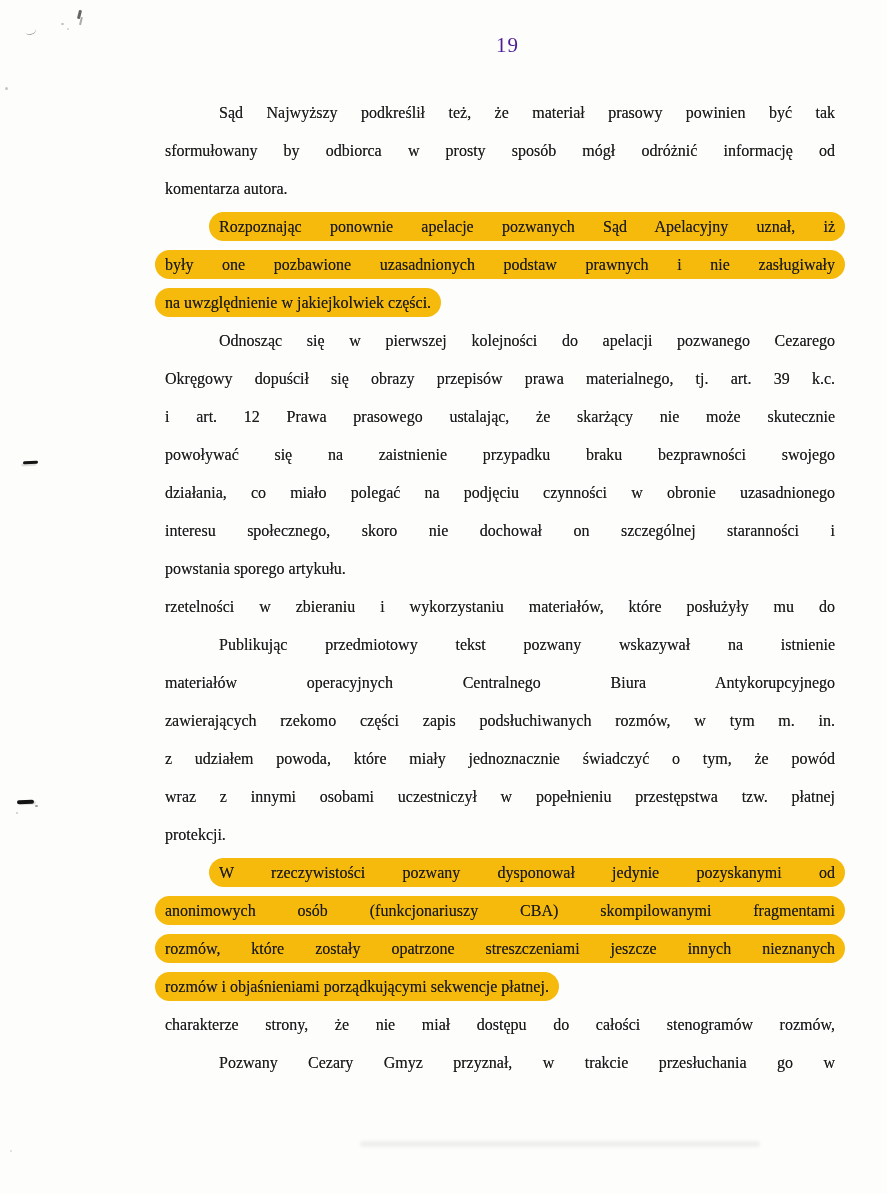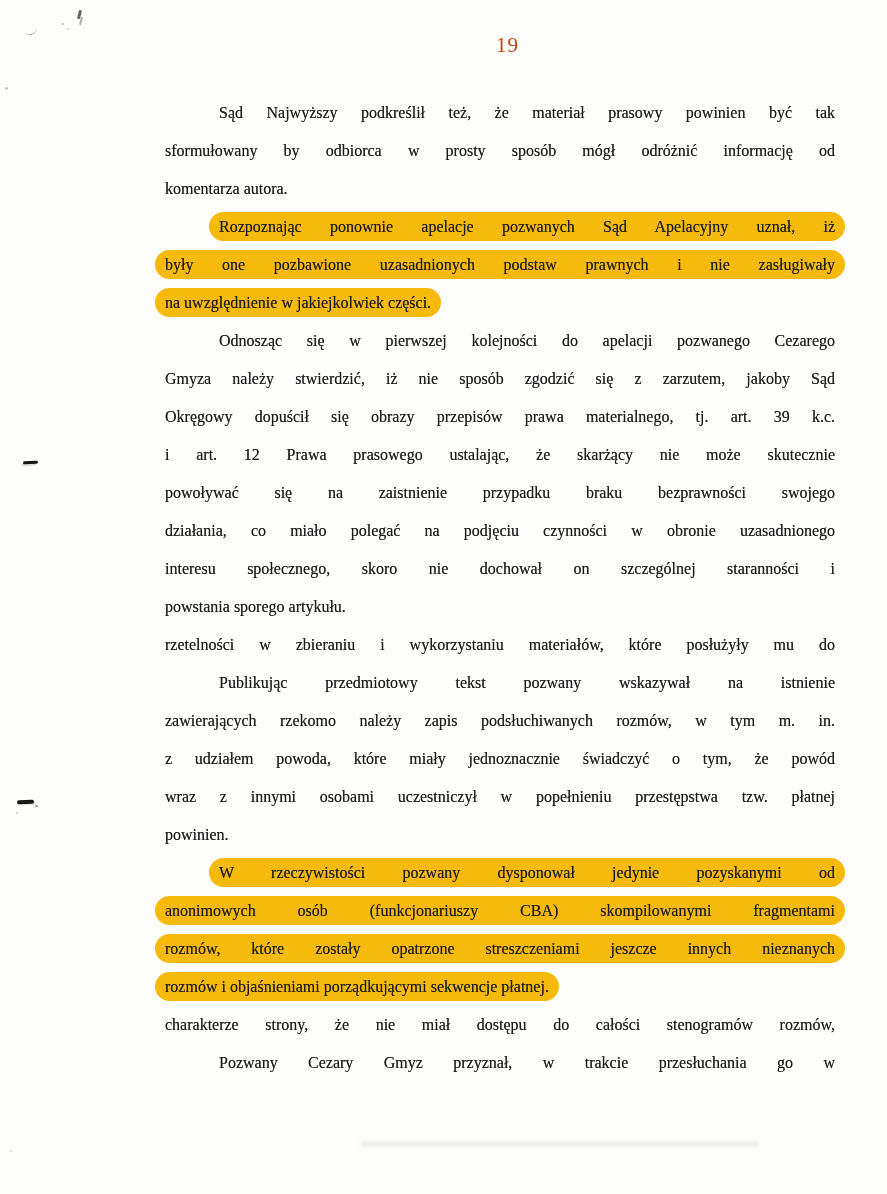"19" .page-number { color: #c2410c -> #4c1d95 }
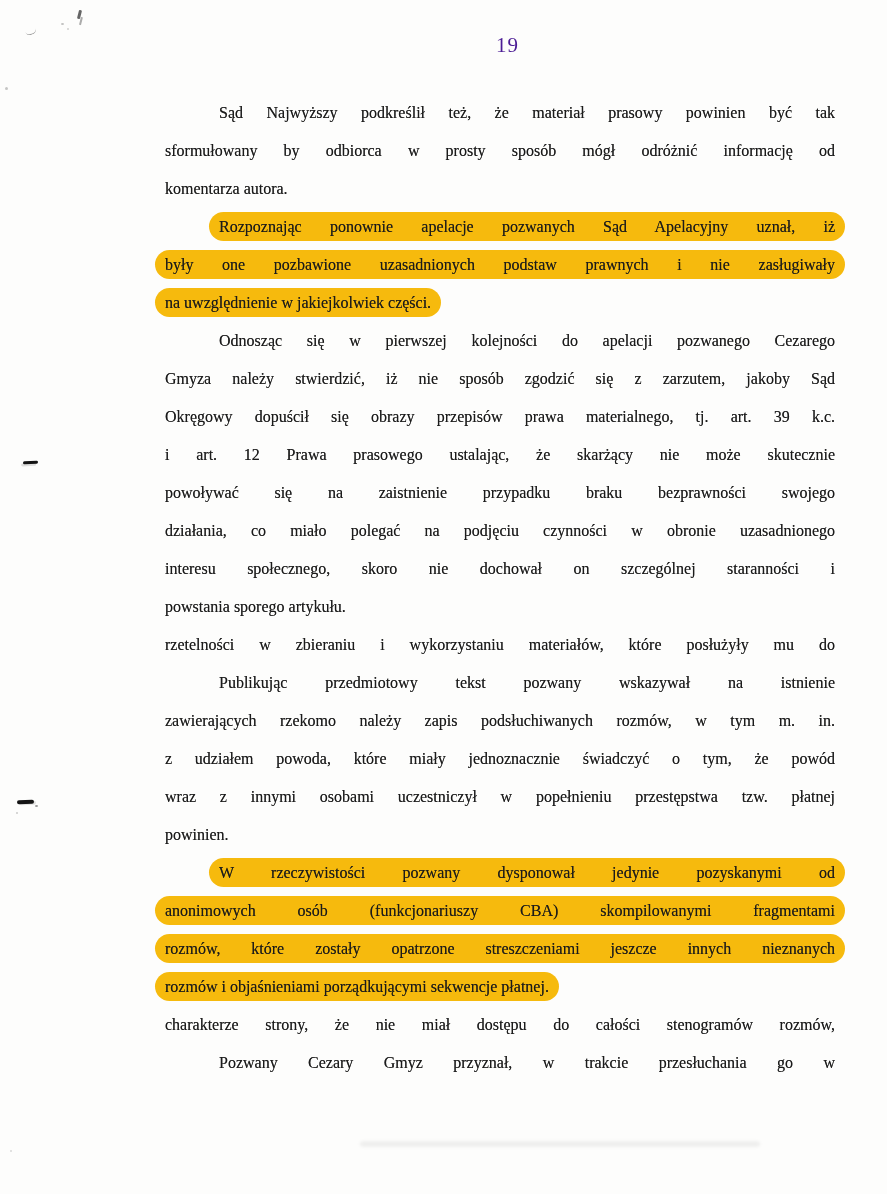"Gmyza należy stwierdzić, iż nie" div.line { html: <div><span>Gmyza należy stwierdzić, iż nie sposób zgodzić się z zarzutem, jakoby Sąd</span></div> -> none }
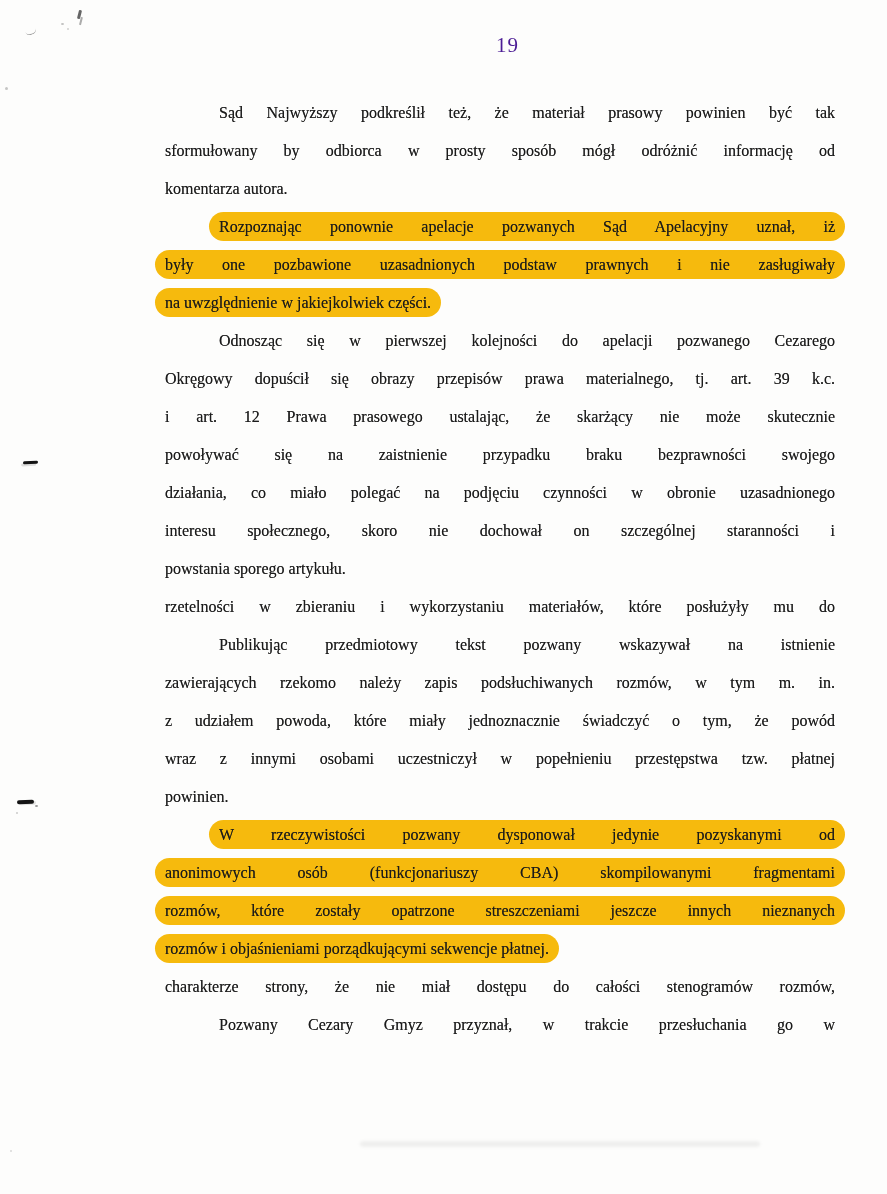"materiałów operacyjnych Centralnego" div.line { html: none -> <div><span>materiałów operacyjnych Centralnego Biura Antykorupcyjnego</span></div> }
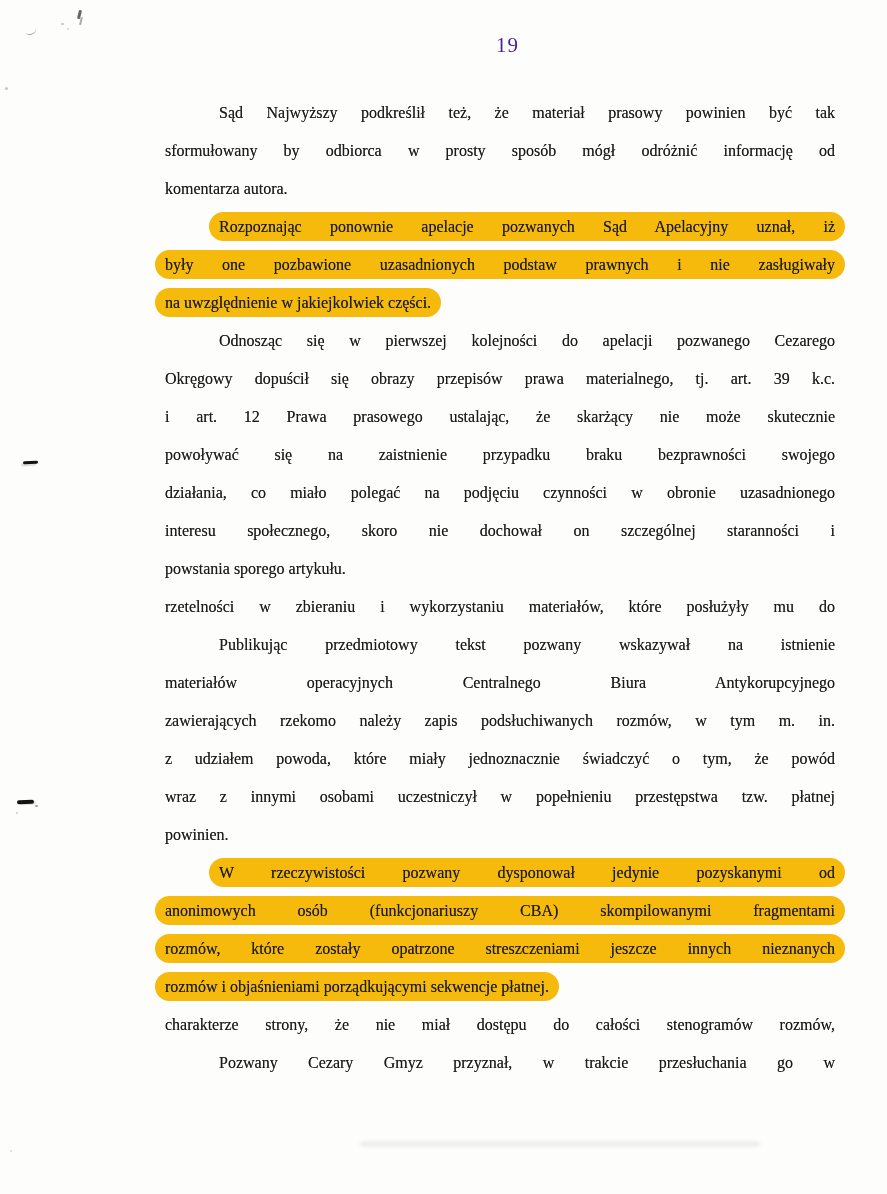"zawierających rzekomo należy zapis" span { text: należy -> części }
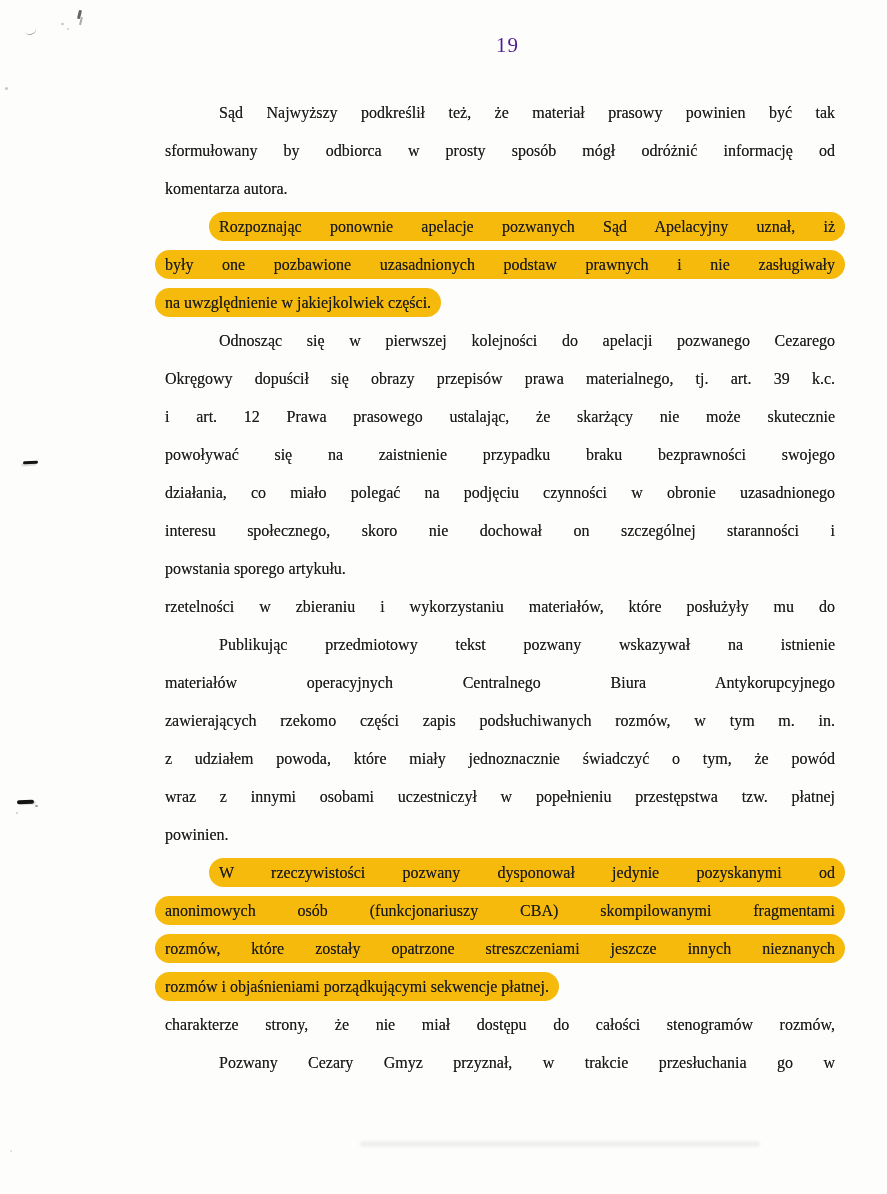"powinien." span { text: powinien -> protekcji }
